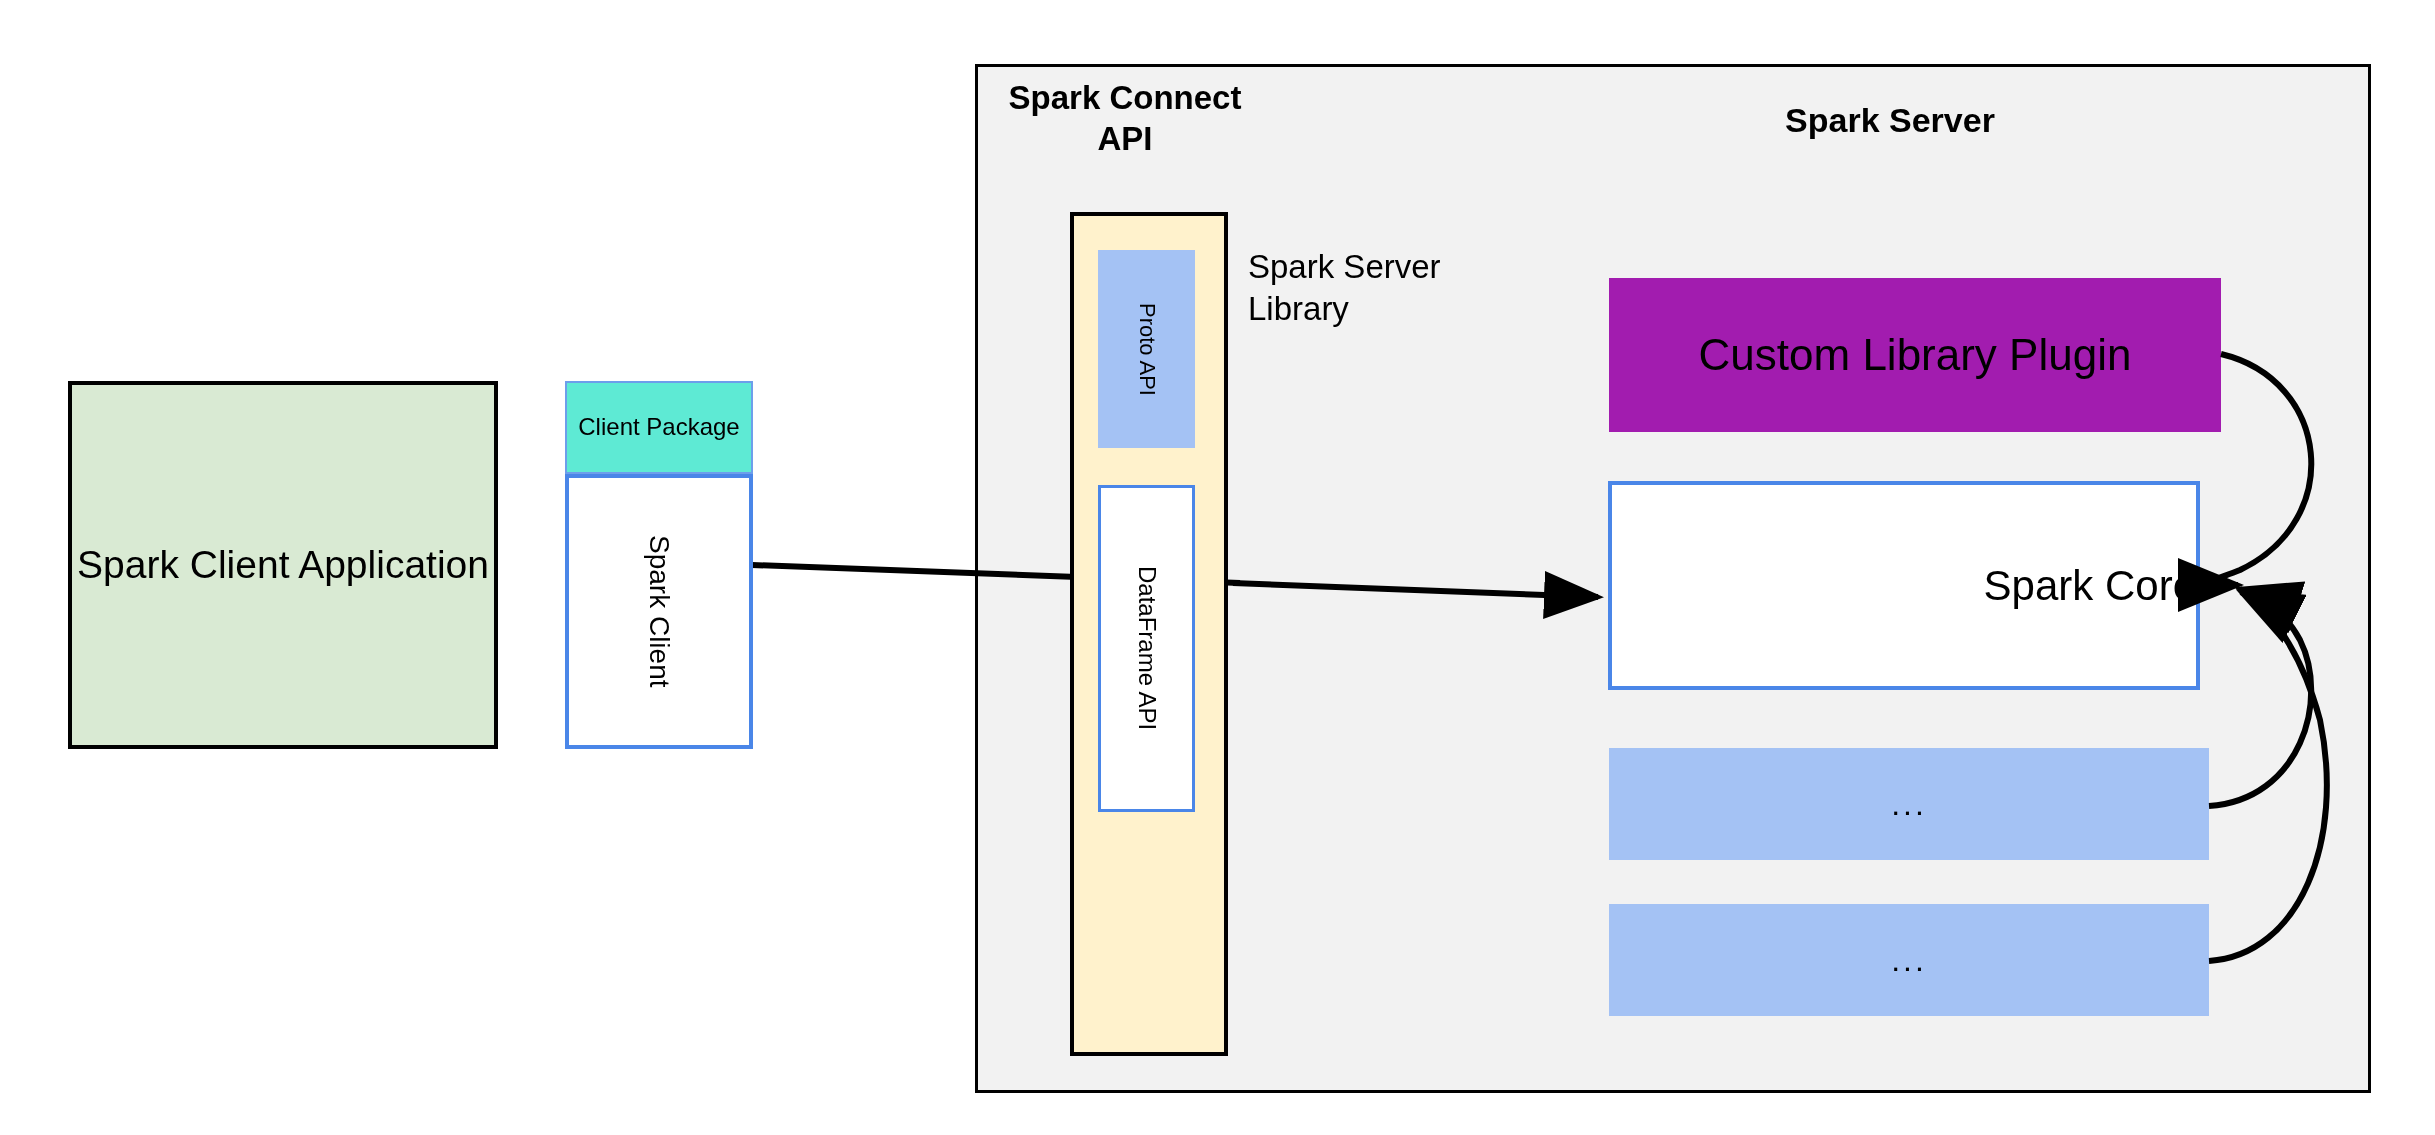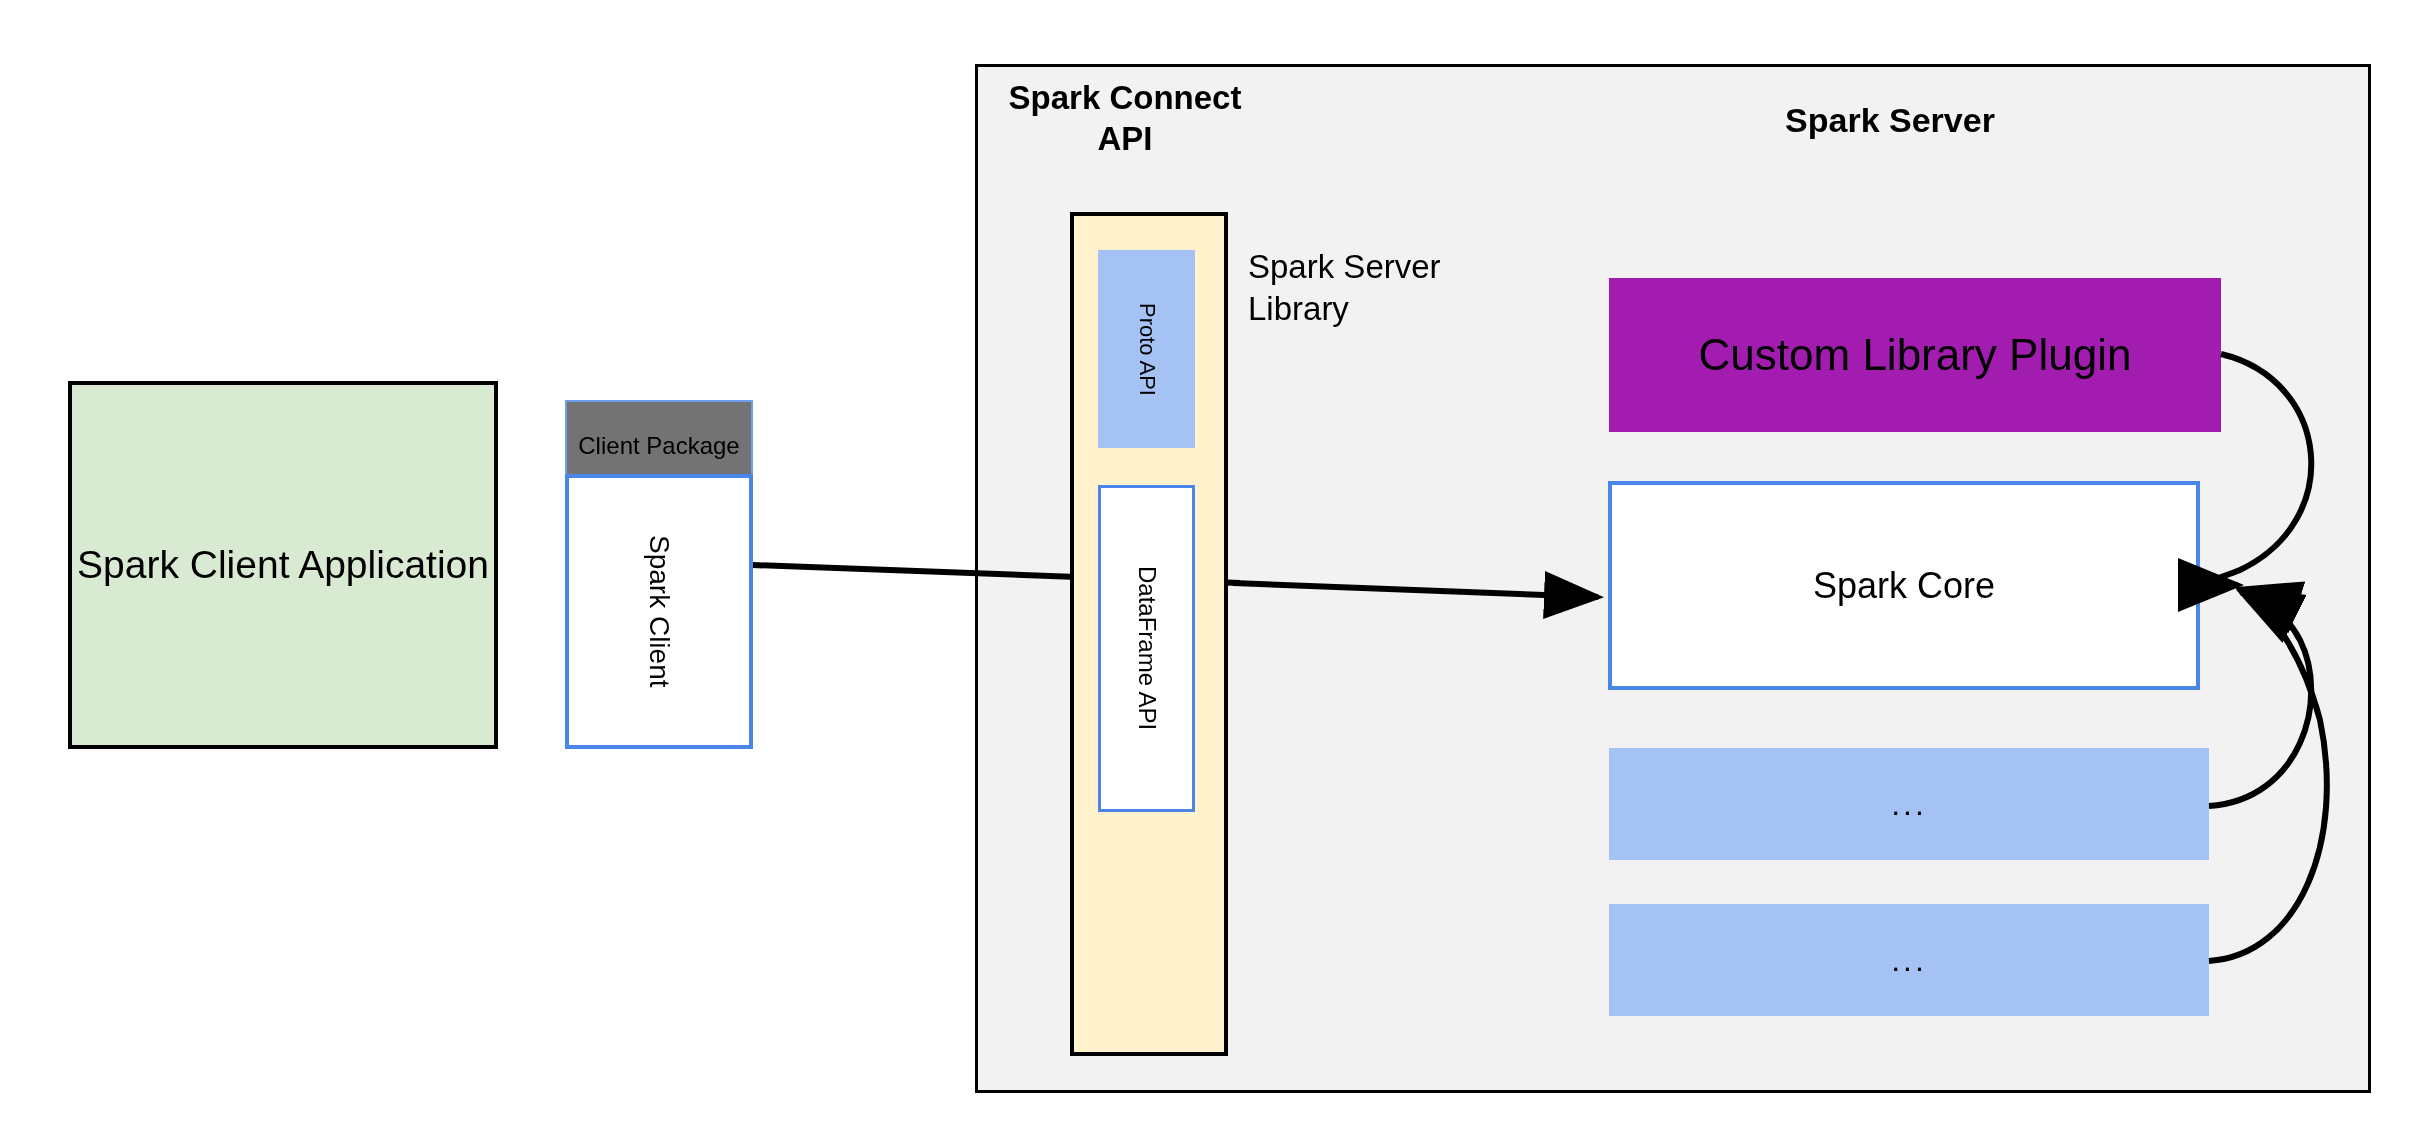"Client Package" #client-package { background: #737373 -> #5eead4; margin-top: 19px -> none }
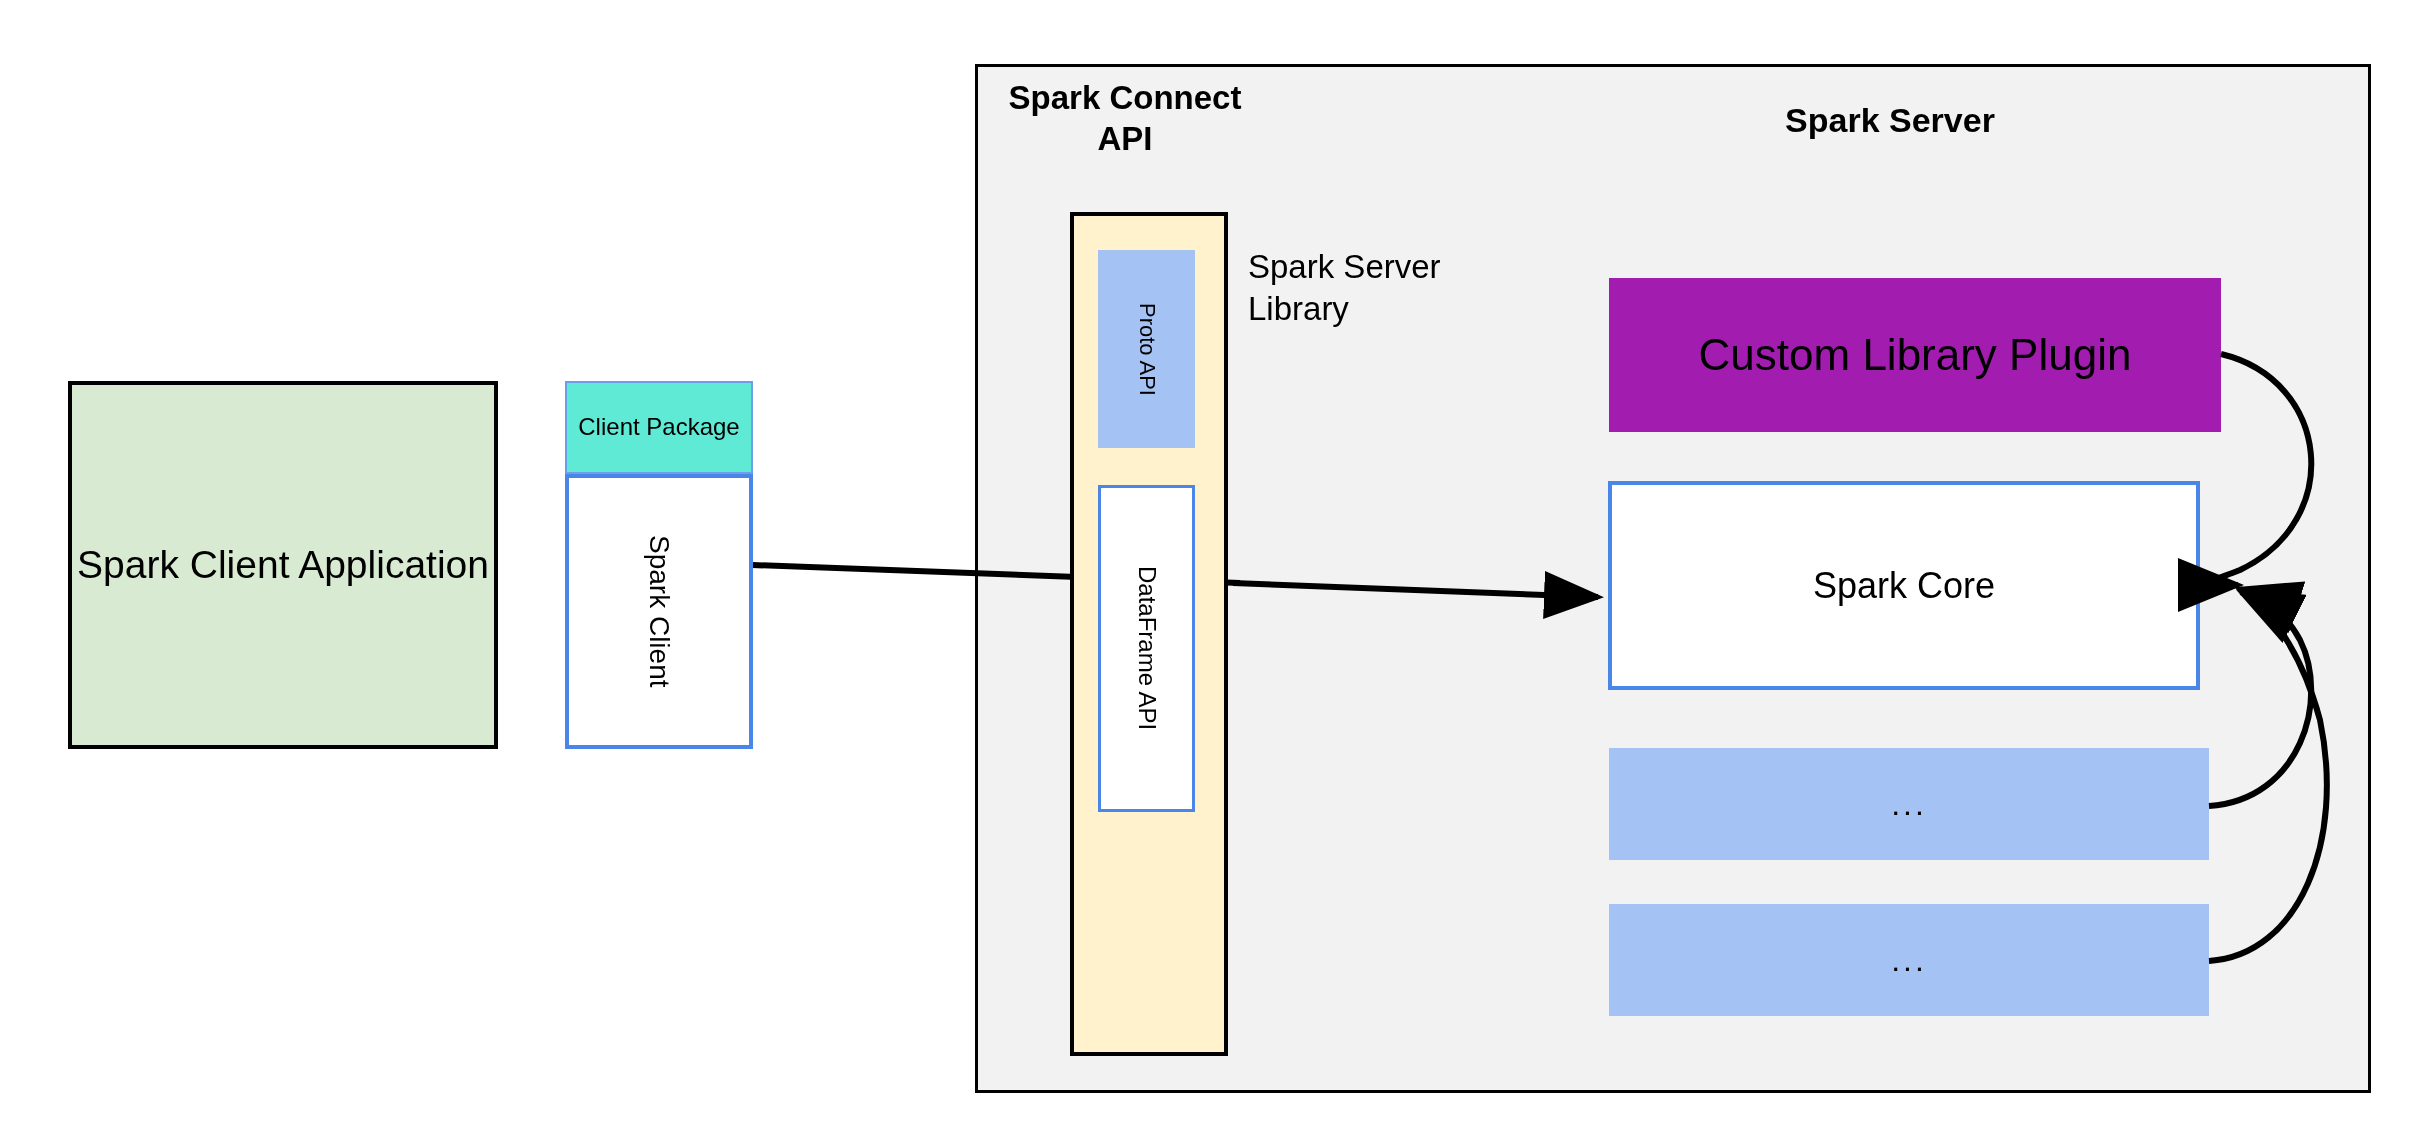"Spark Core" #spark-core { font-size: 36px -> 42px; justify-content: none -> flex-end }
